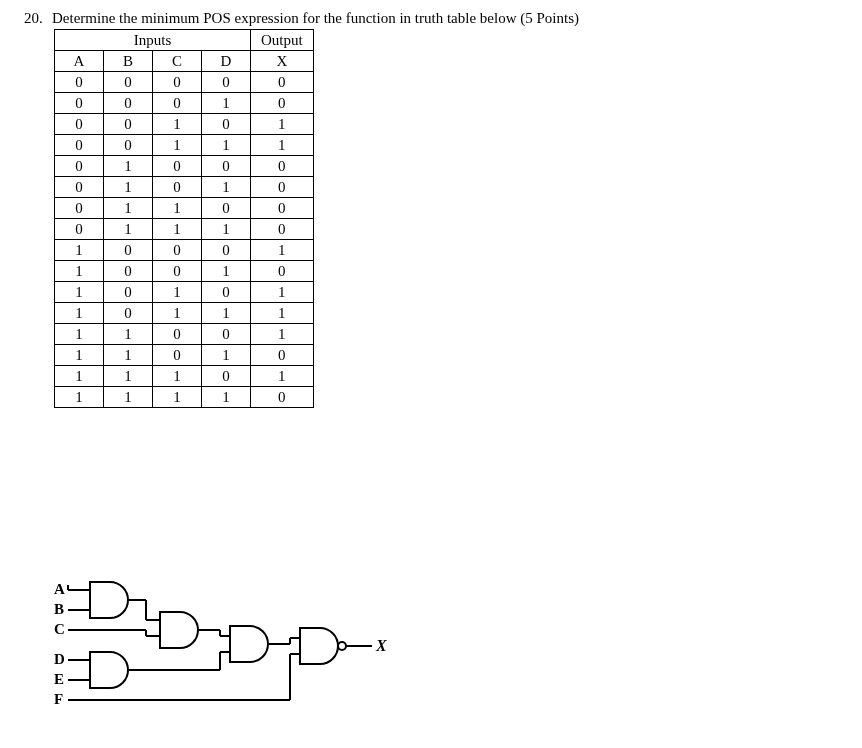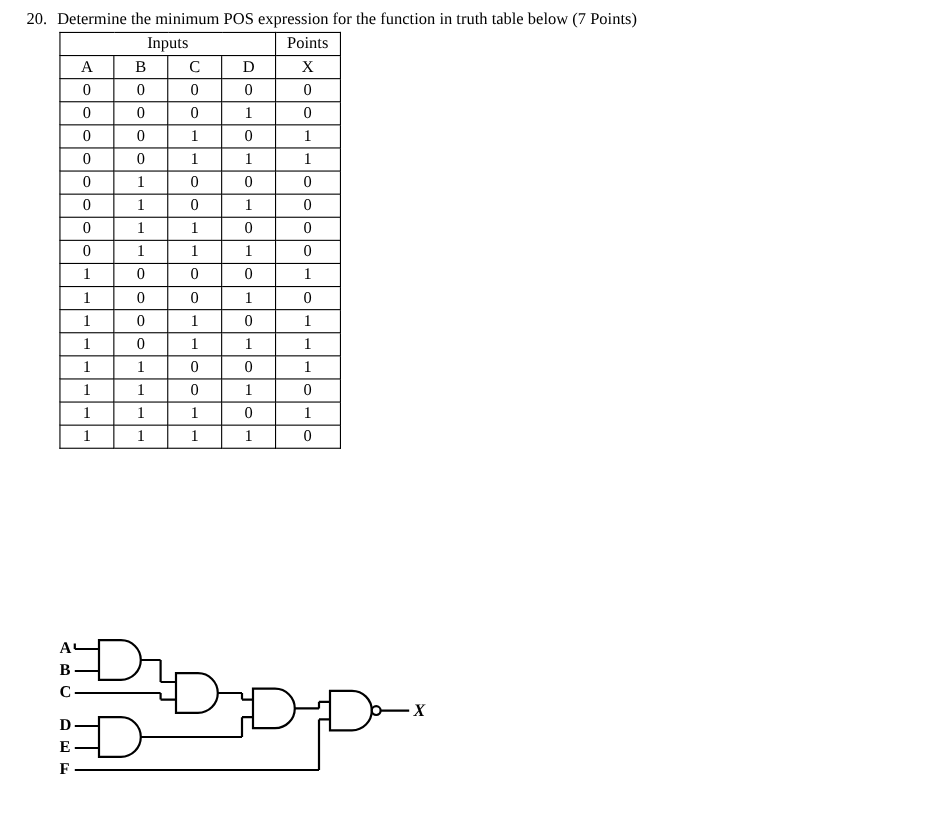"Determine the minimum POS expression" span { text: 7 -> 5 }
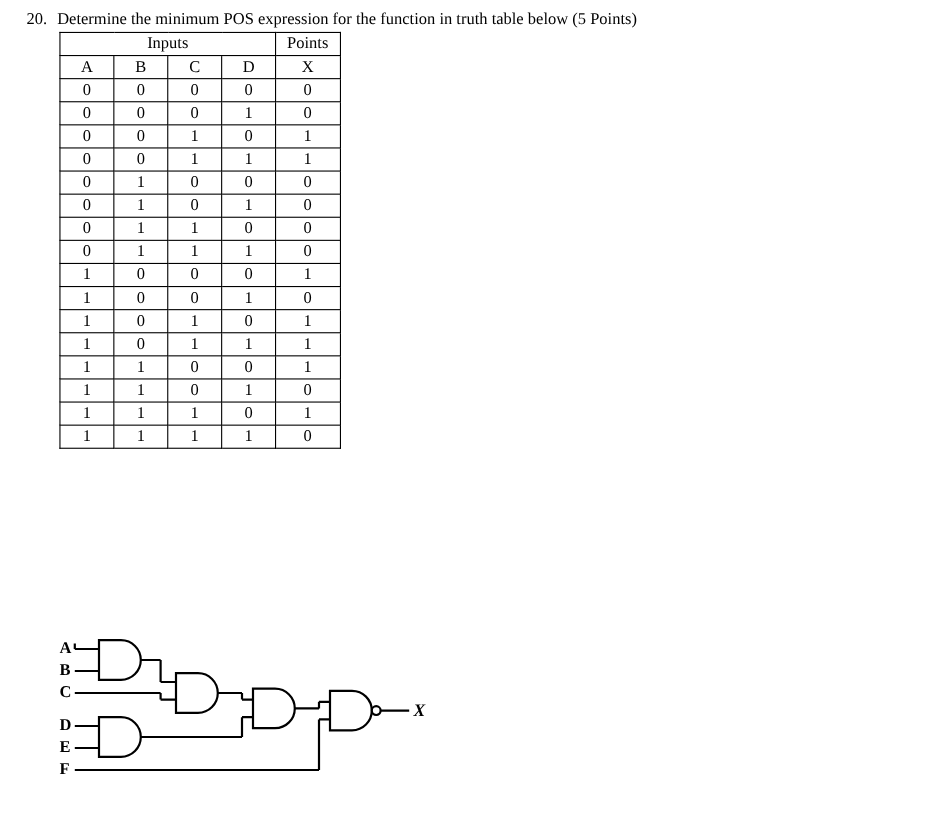"Points" th { text: Points -> Output }
